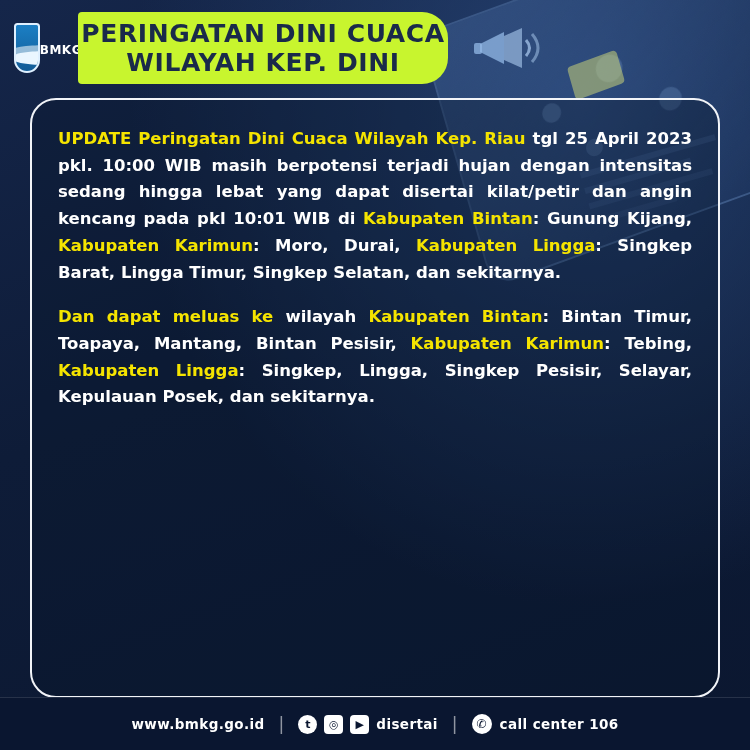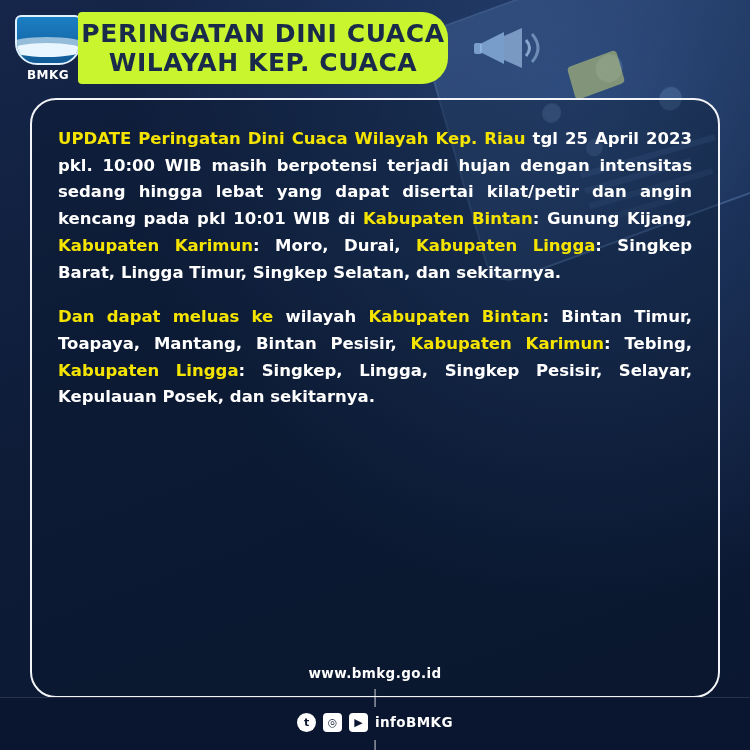"BMKG" .logo { flex-direction: column -> row; justify-content: center -> space-between }
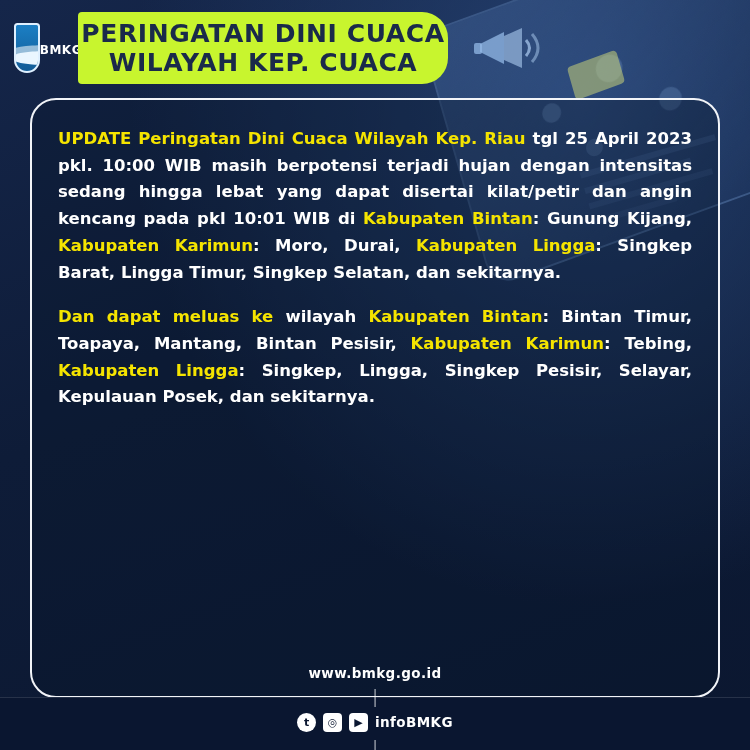"WILAYAH KEP. CUACA" div.line { text: CUACA -> DINI }
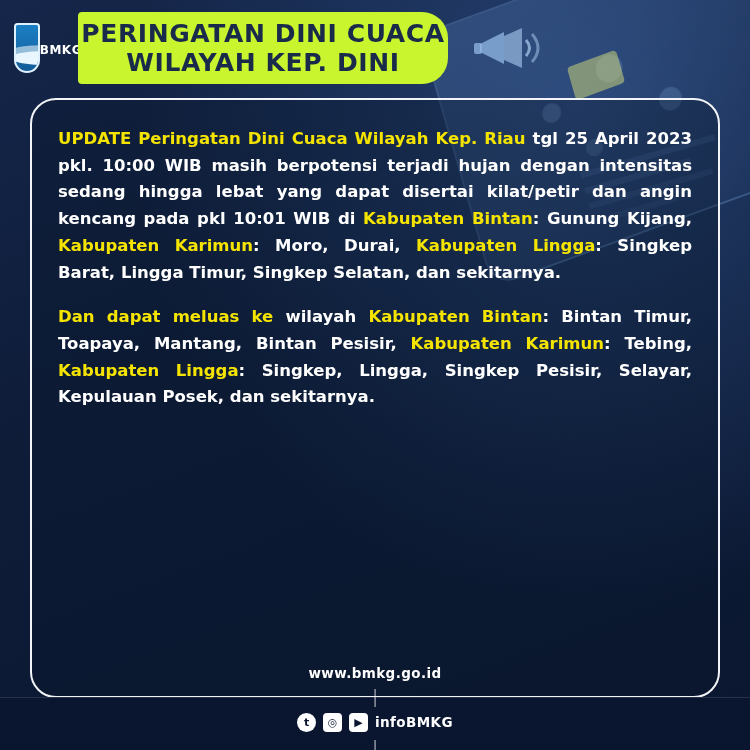"www.bmkg.go.id" .footer { flex-direction: column -> none; gap: 6px -> 14px }
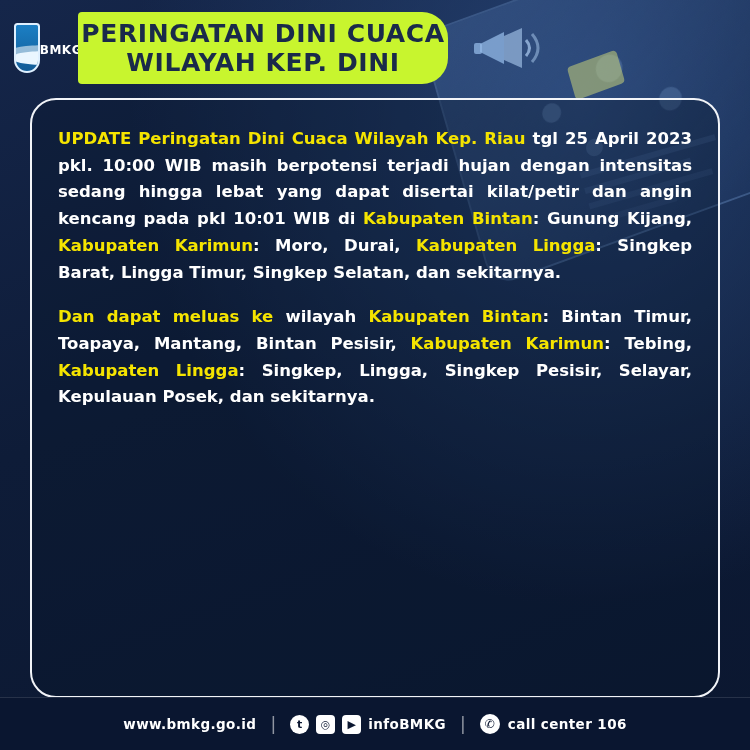"infoBMKG" span.footer-text { text: infoBMKG -> disertai }
